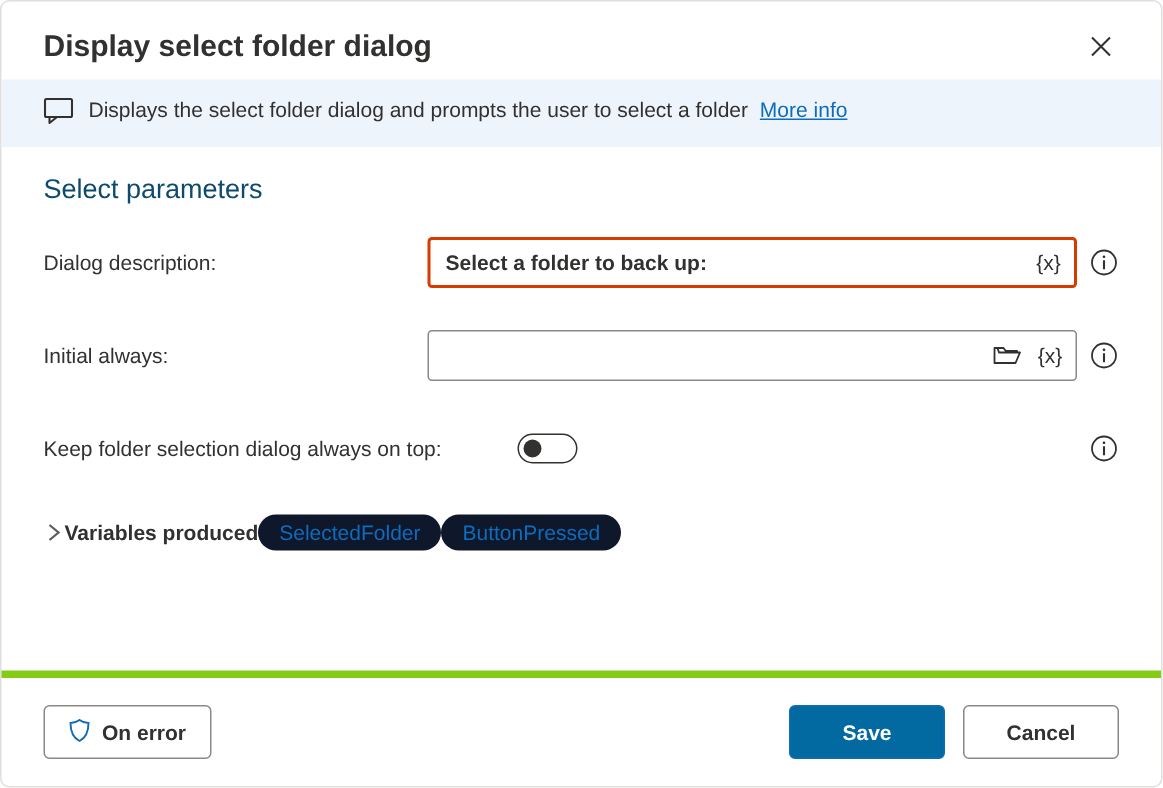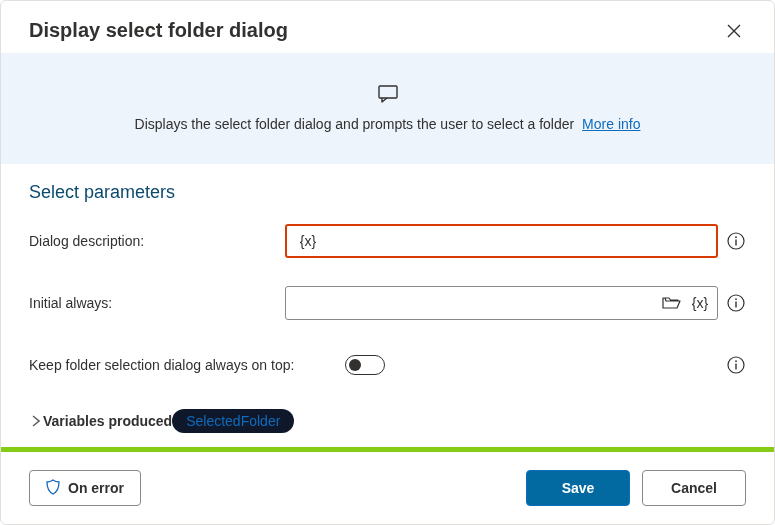"Display select folder dialog" .dialog-header { align-items: flex-start -> center }
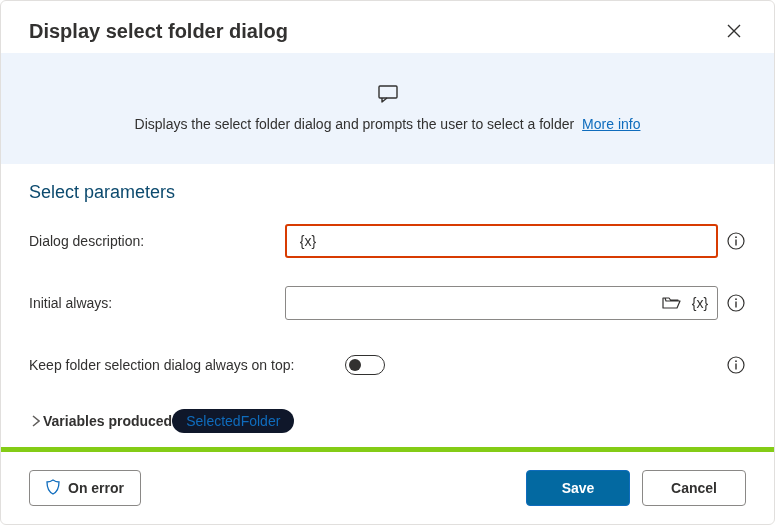"Displays the select folder dialog" .info-bar { align-items: center -> none; flex-direction: column -> none; padding: 32px 28px -> 12px 28px }
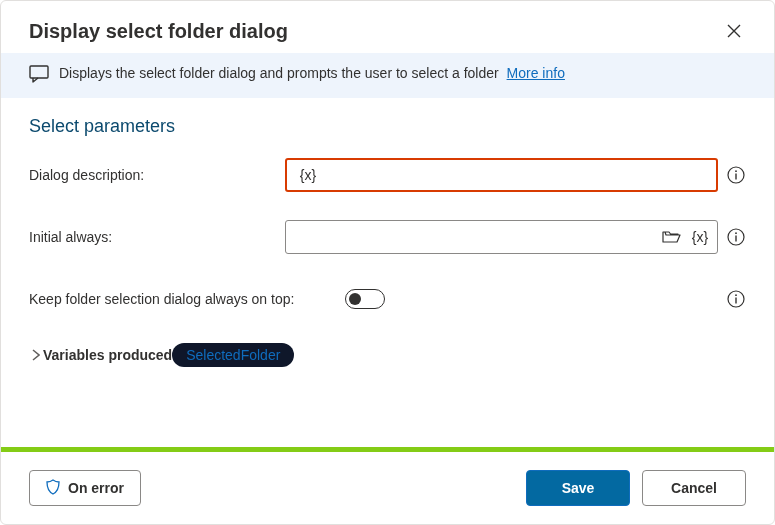"Select a folder to back" span.value { html: none -> <span>Select a folder to back up:</span> }
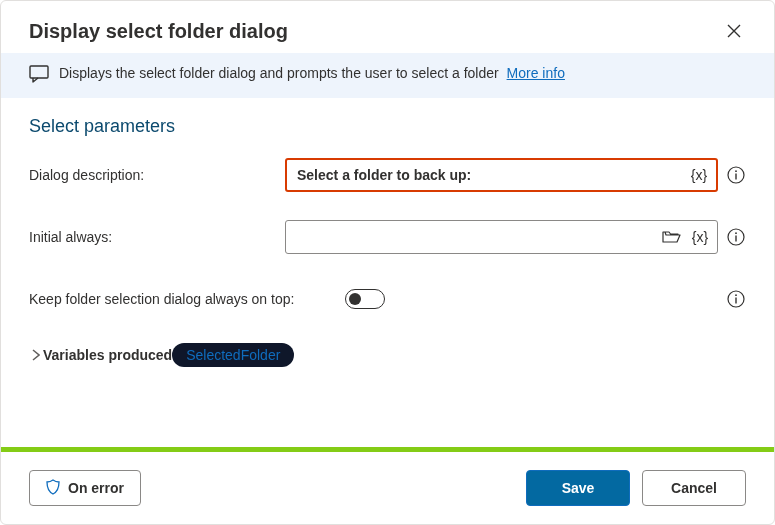"ButtonPressed" span.var-chip { html: none -> <span>ButtonPressed</span> }
